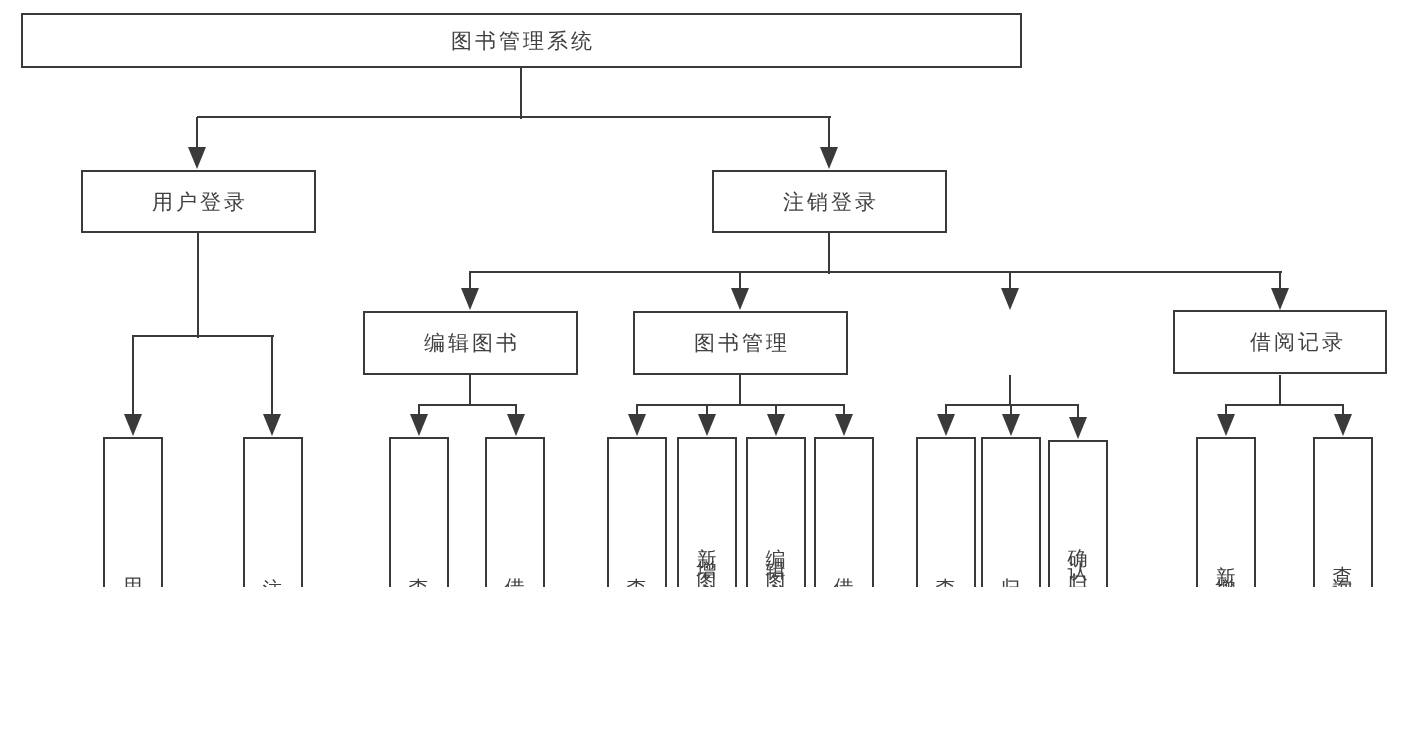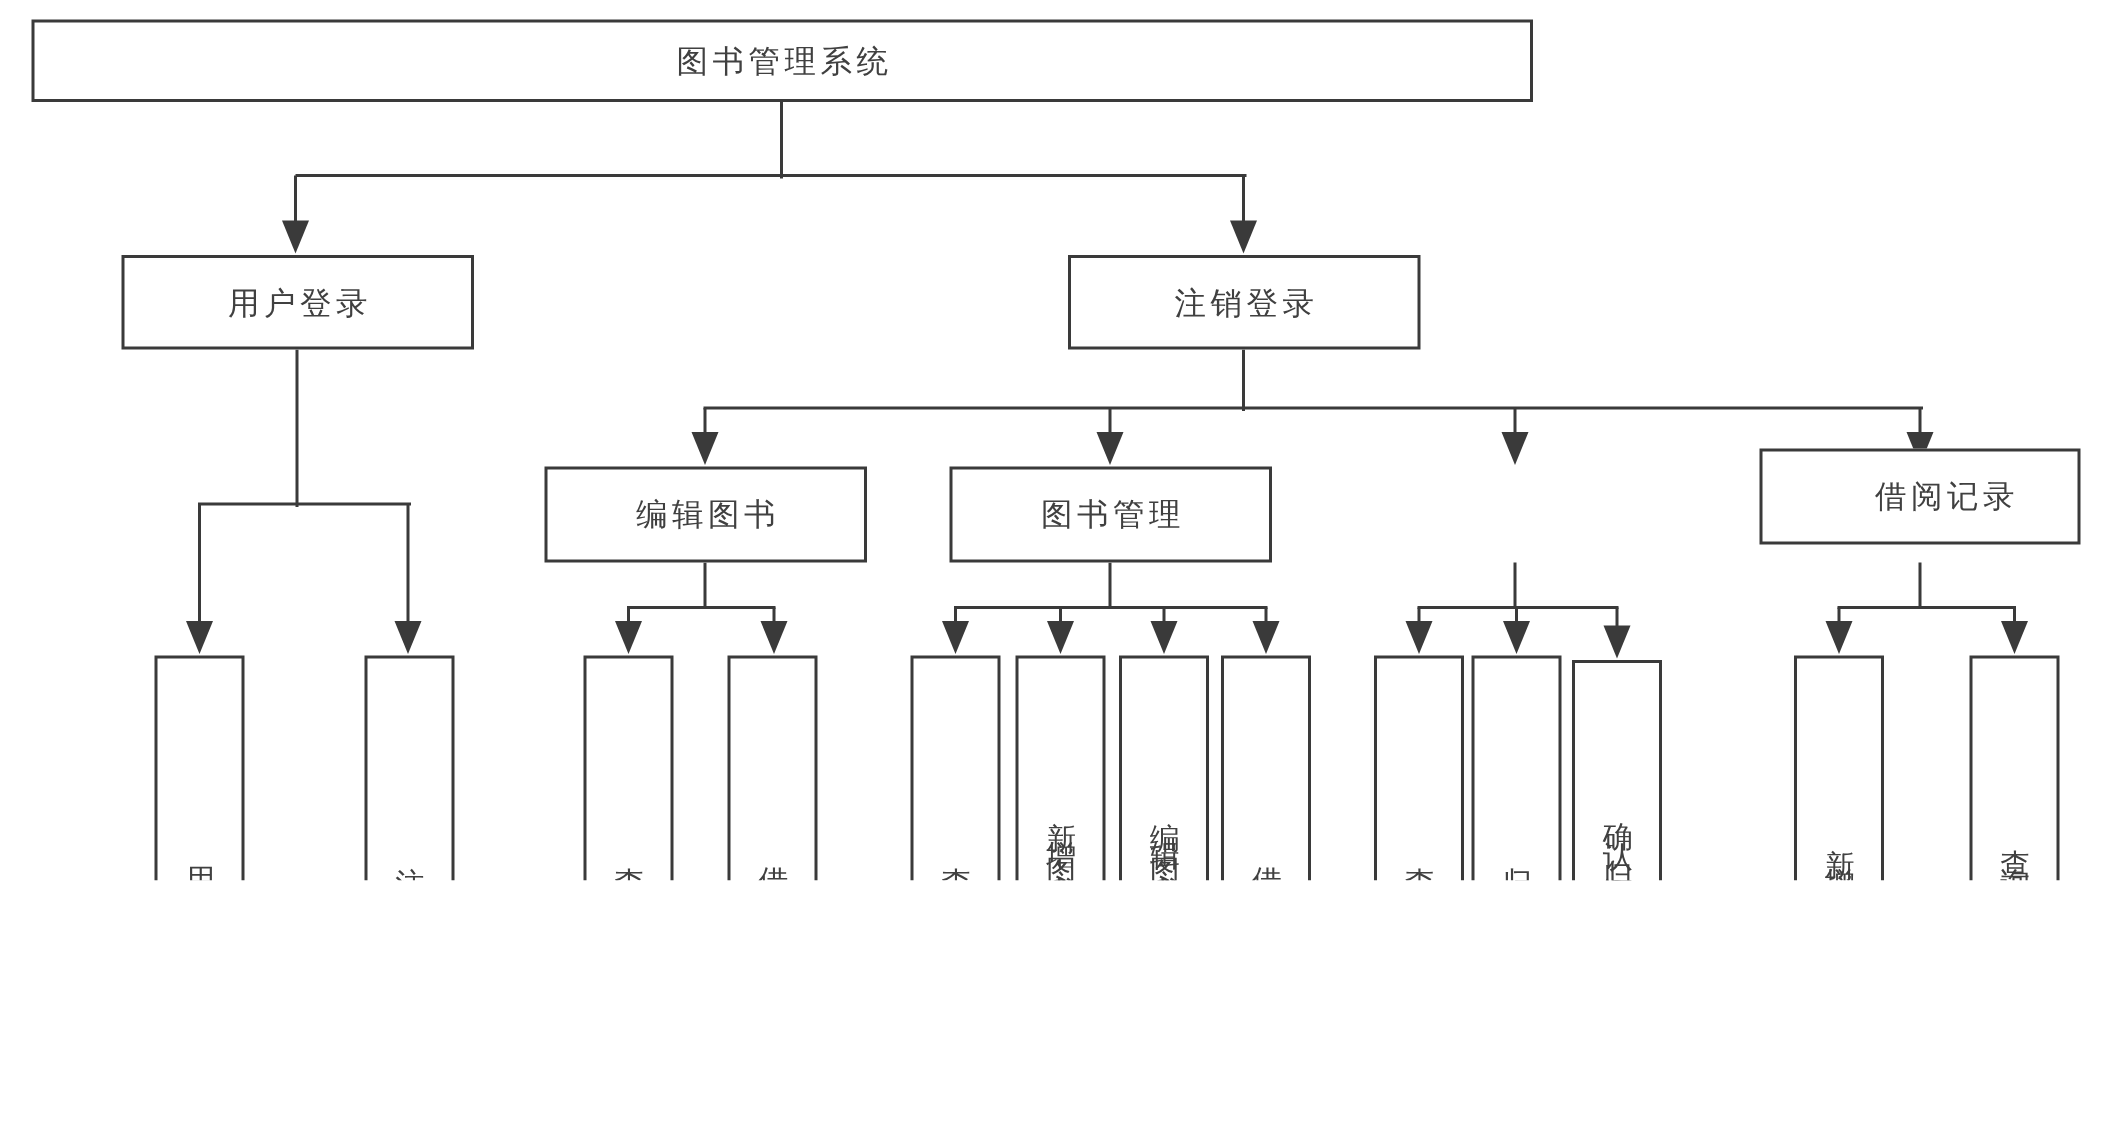"借阅记录" div.node { top: 299px -> 310px }
